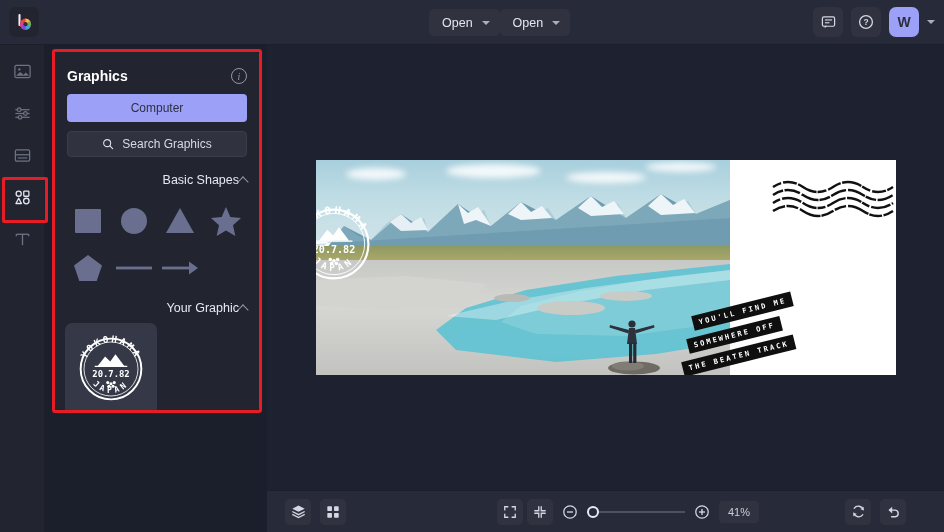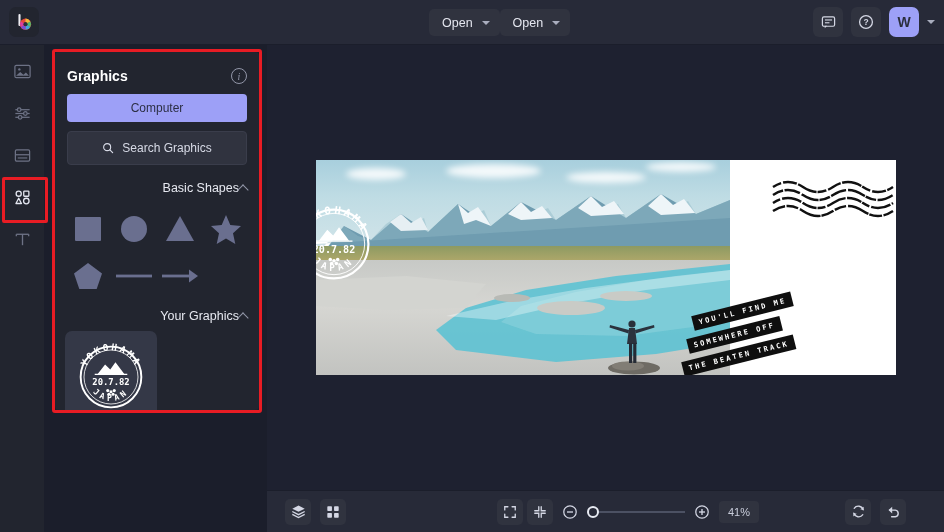"Search Graphics" .btn-search { height: 34px -> 26px }
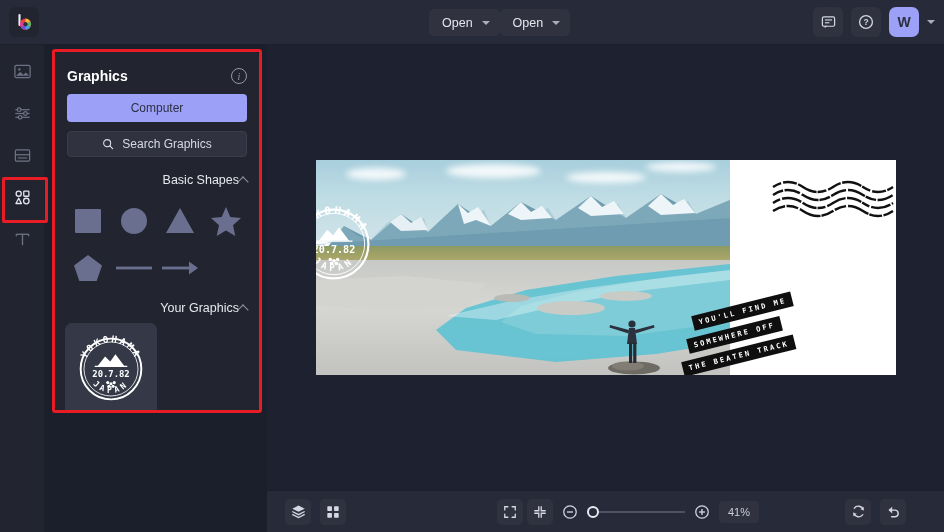"Your Graphics" span.sec-title { text: Graphics -> Graphic }
